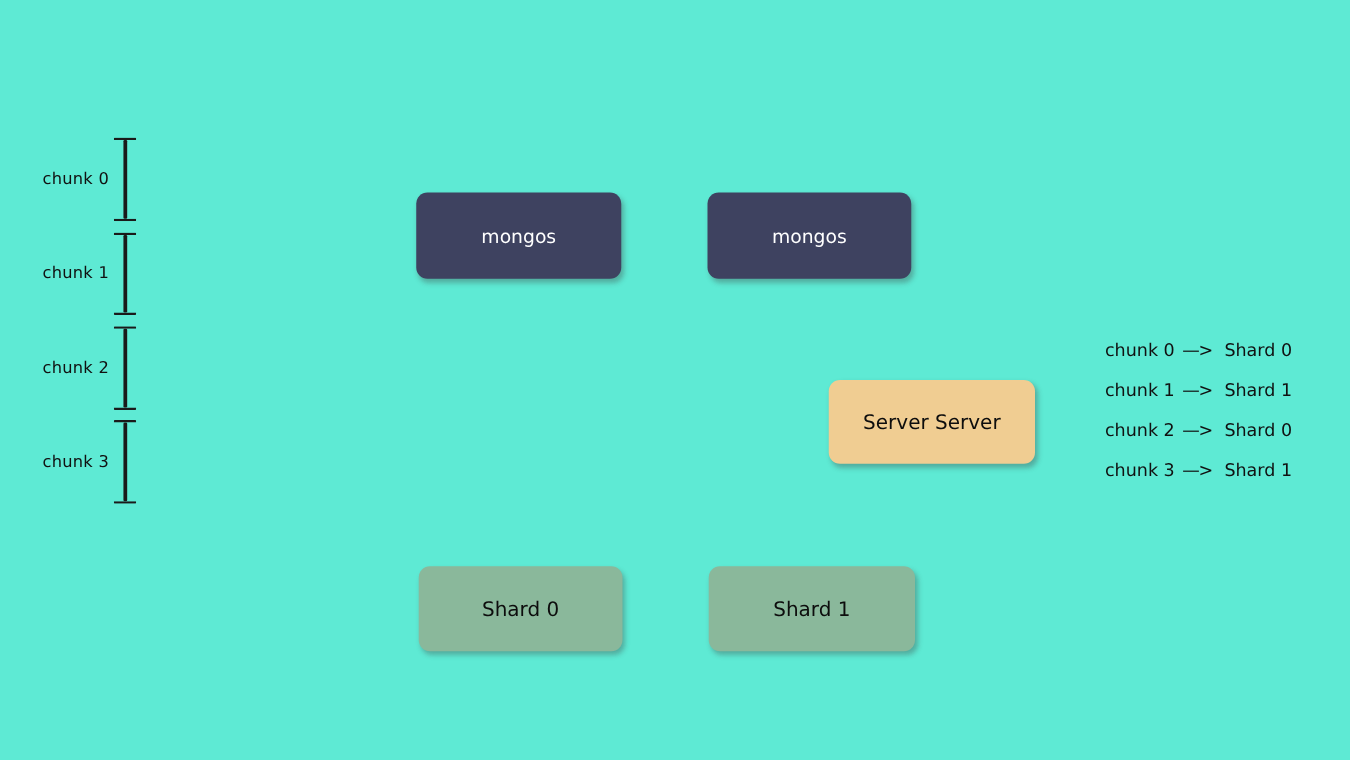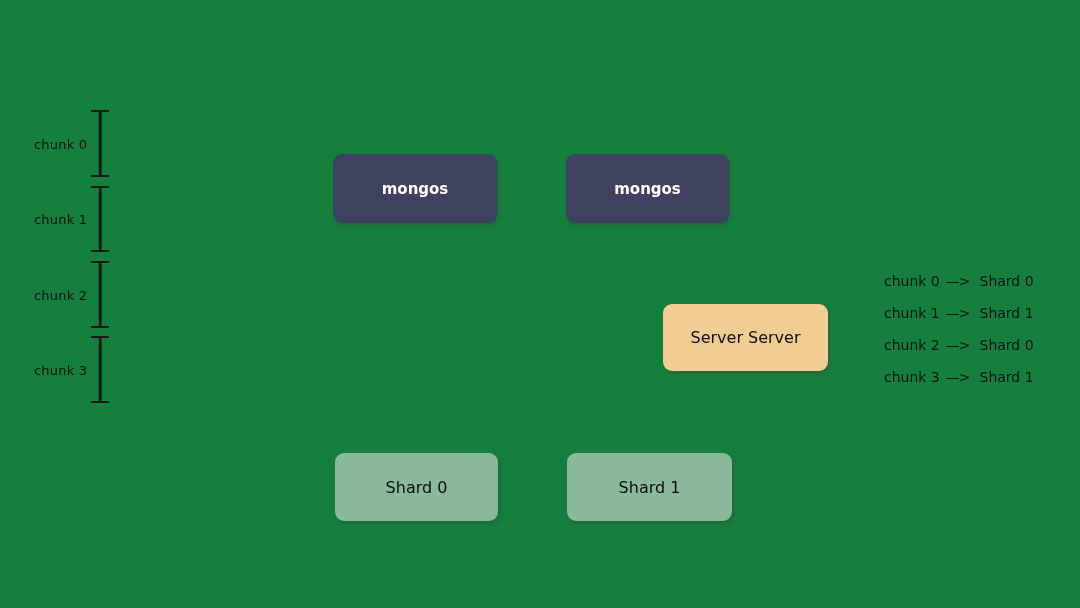"chunk 0" .canvas { background: #15803d -> #5eead4 }
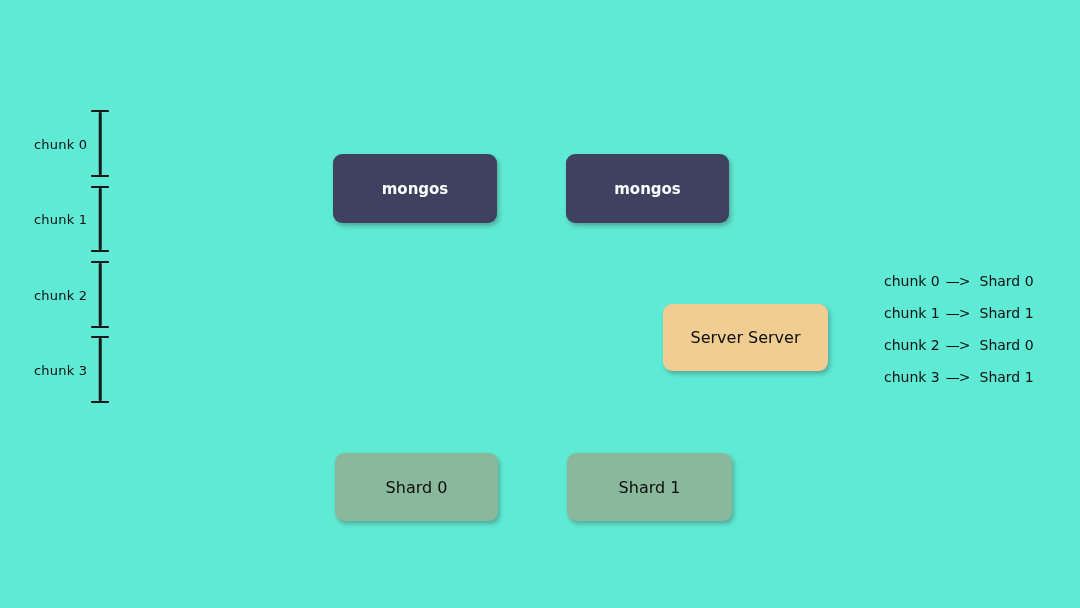"mongos" .node-mongos { font-weight: bold -> normal }
